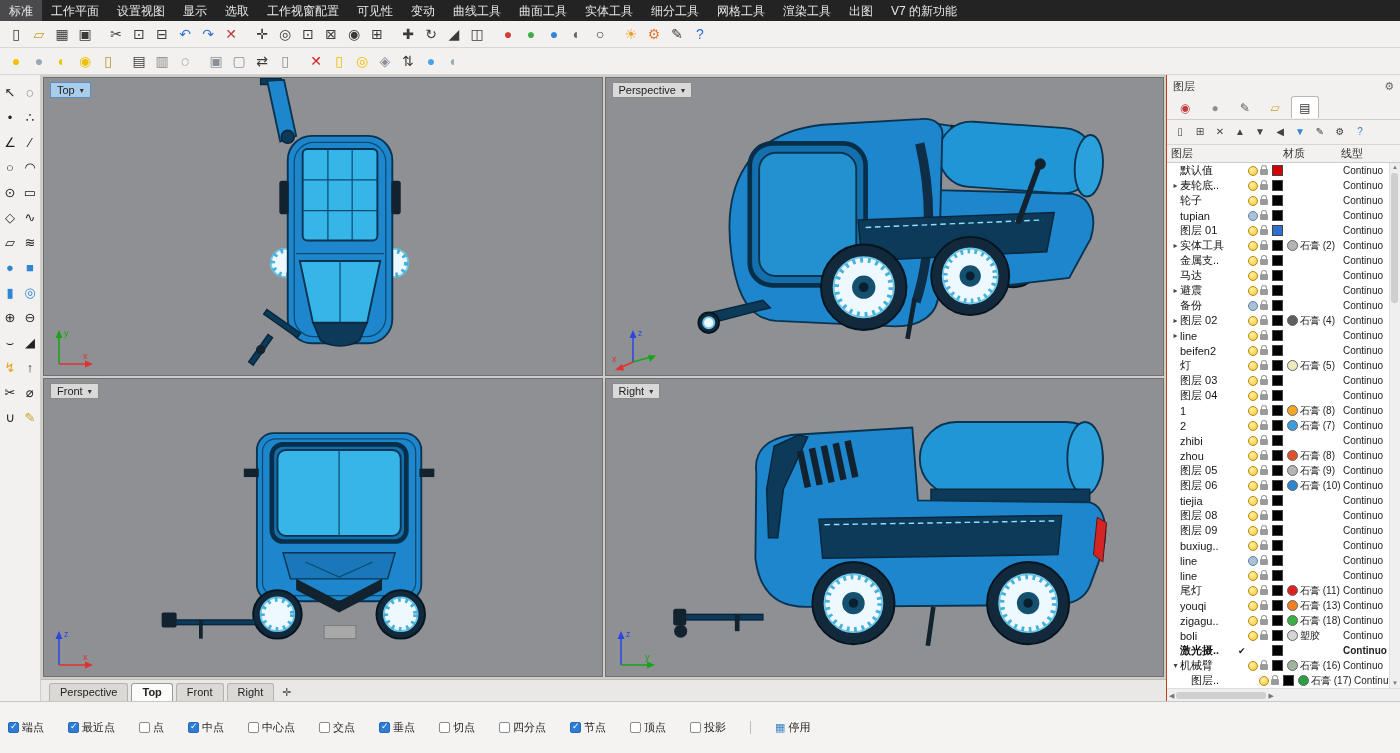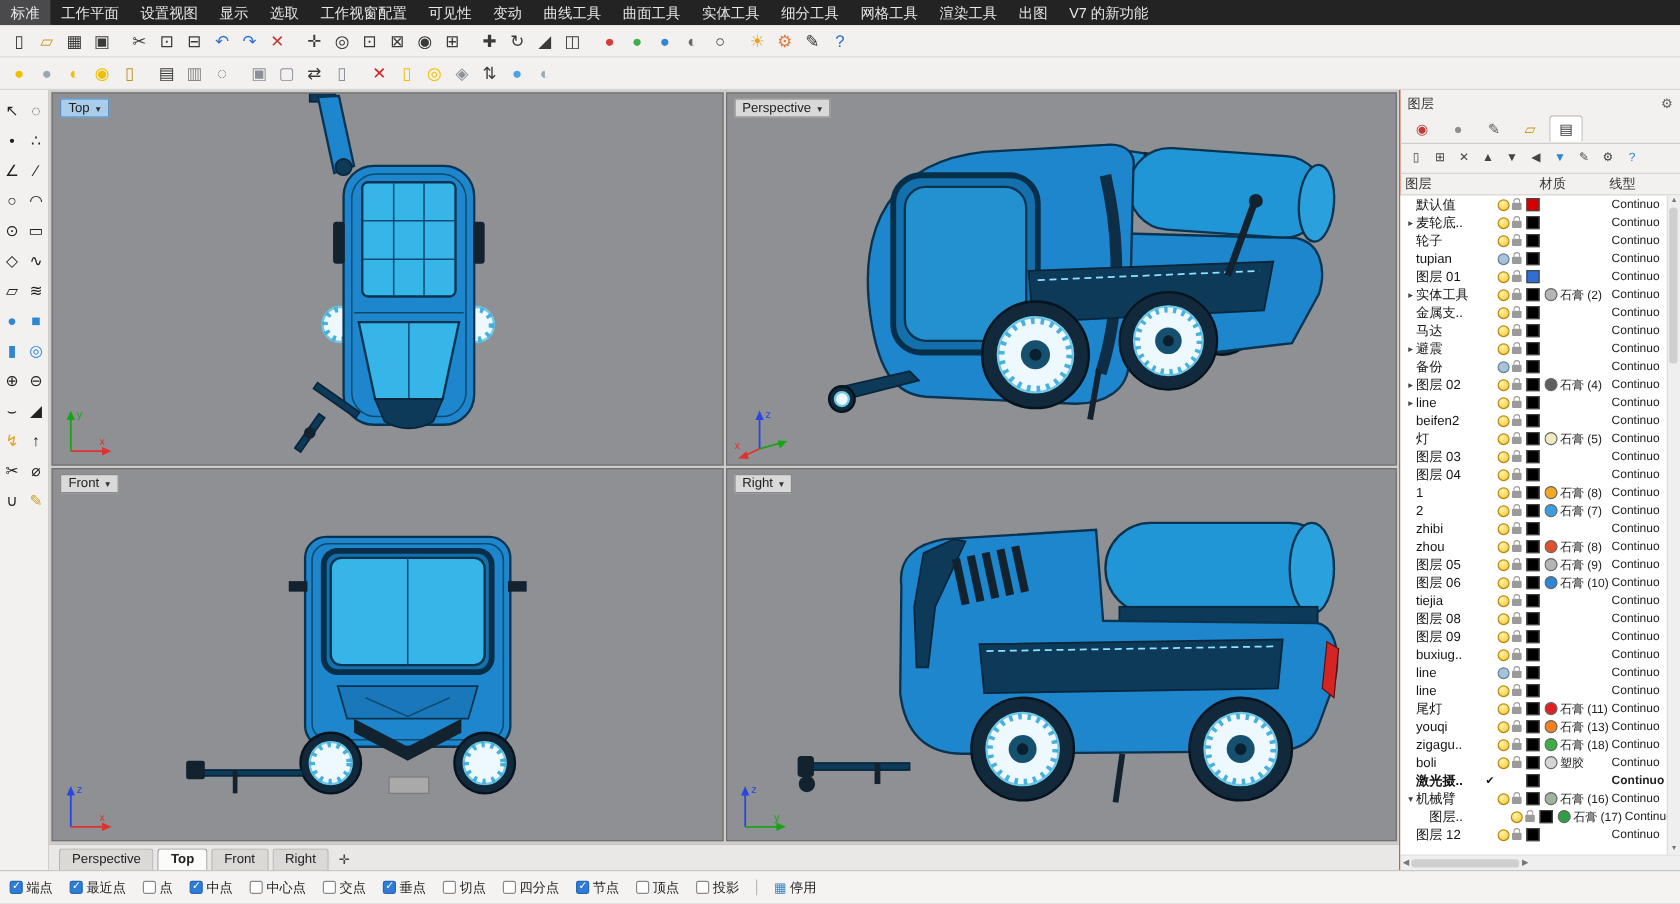"端点" #statusbar { gap: 14px -> 24px; padding: 4px 8px -> 16px 8px }
